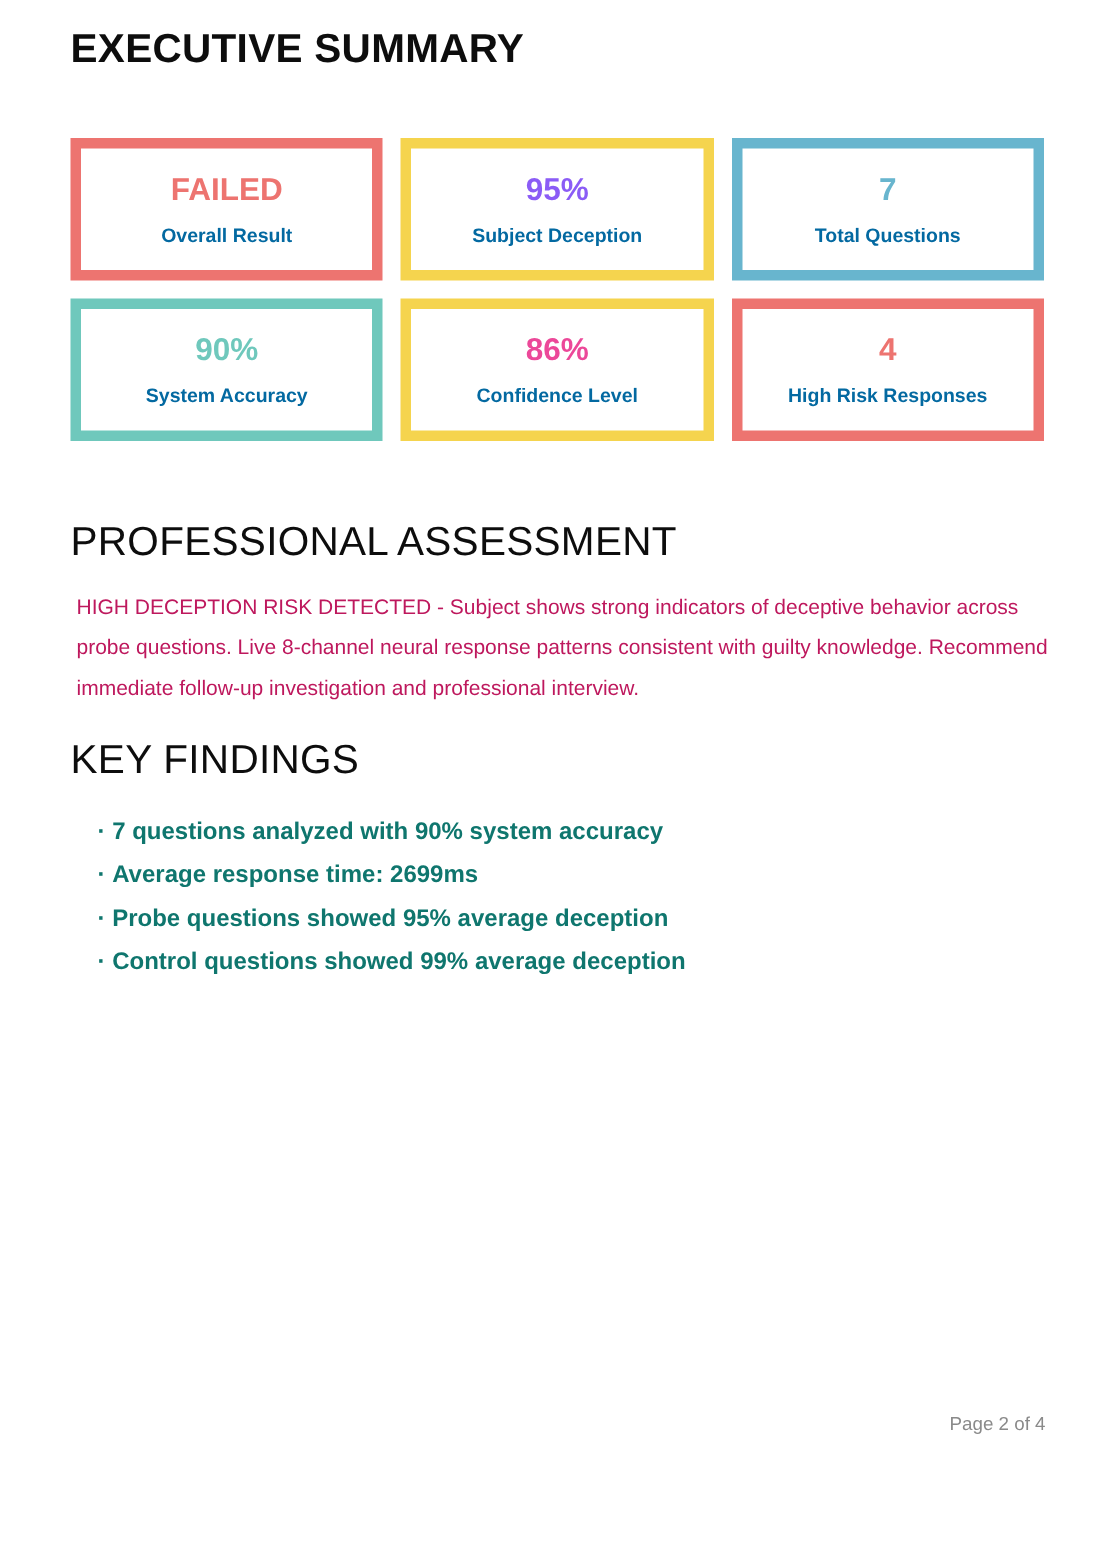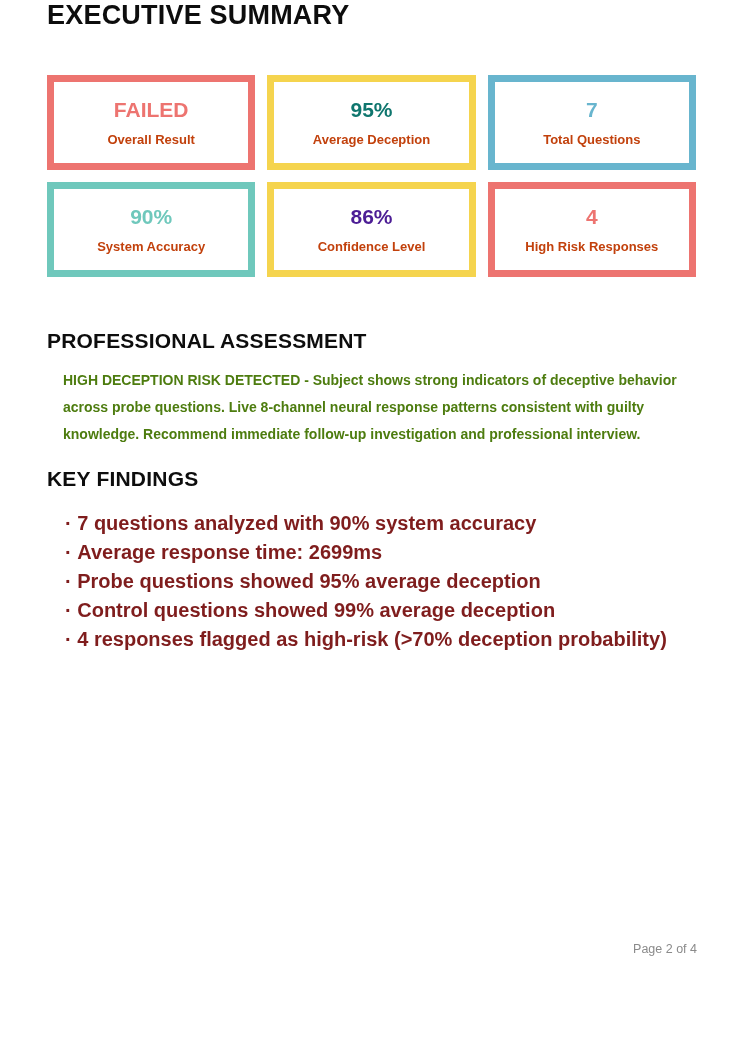"EXECUTIVE SUMMARY" .page-title { padding-top: none -> 17px }
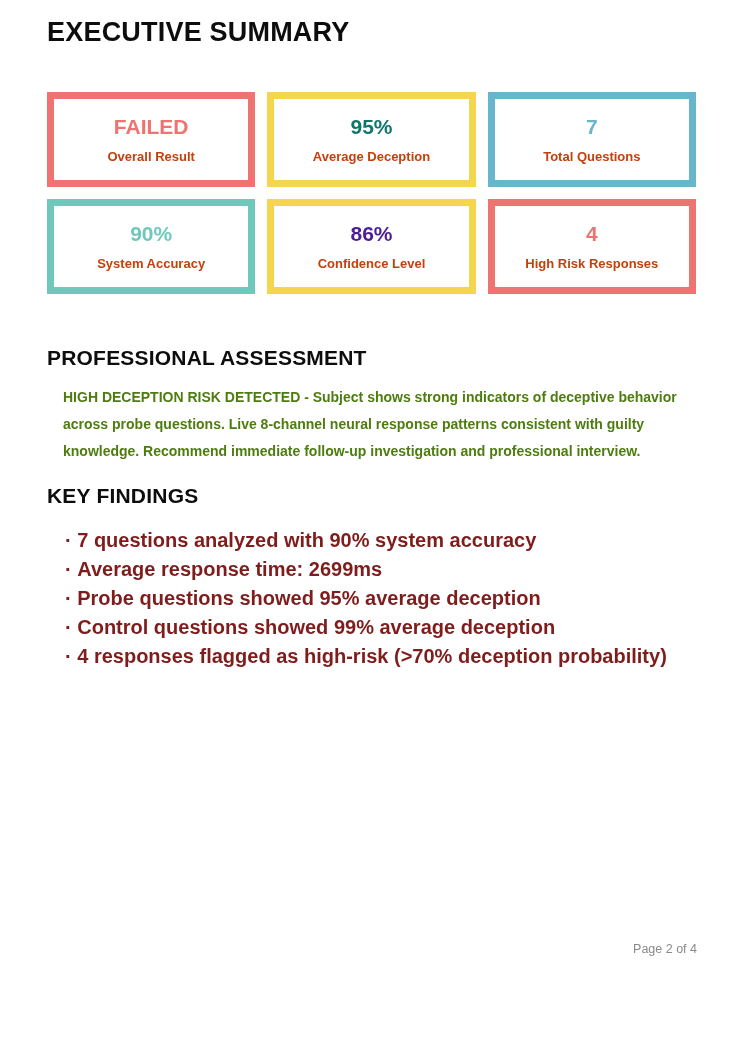"95%" div.stat-value { color: #0f766e -> #8b5cf6 }
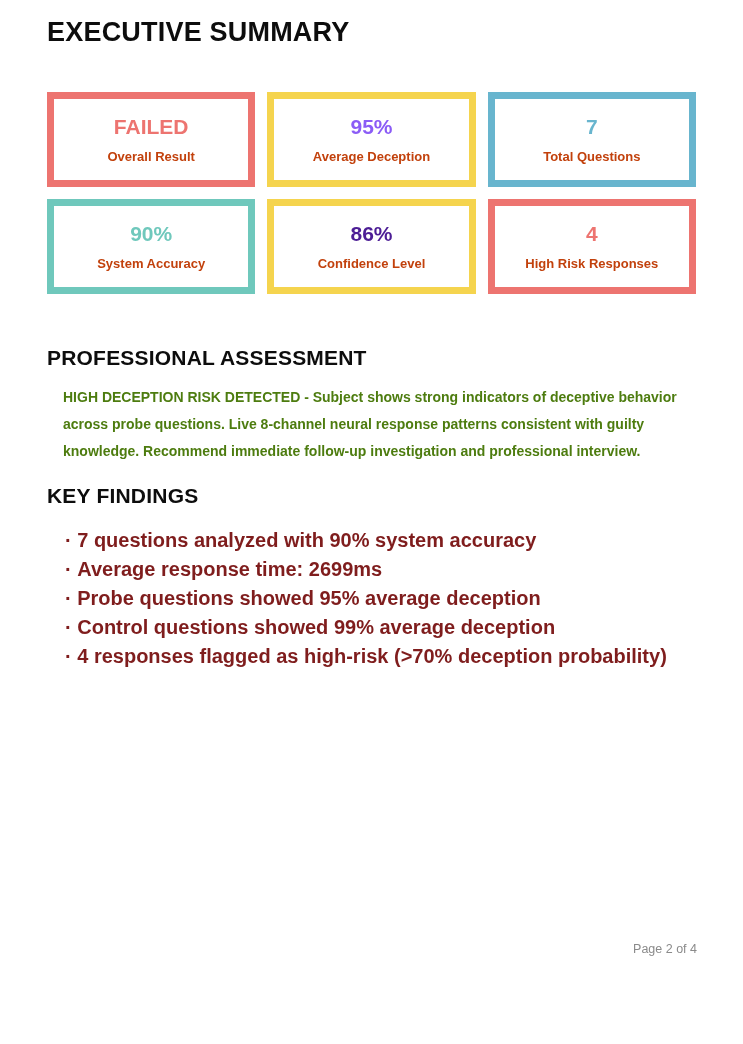"Overall Result" .stat-label { color: #c2410c -> #0369a1 }
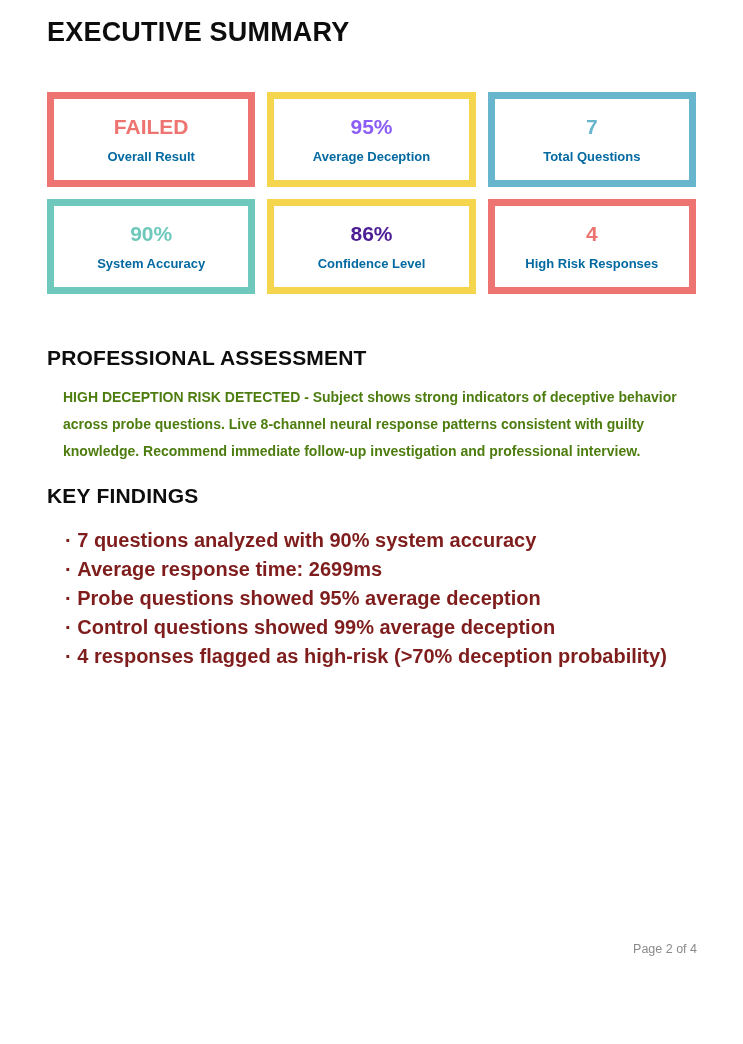"Average Deception" div.stat-label { text: Average -> Subject }
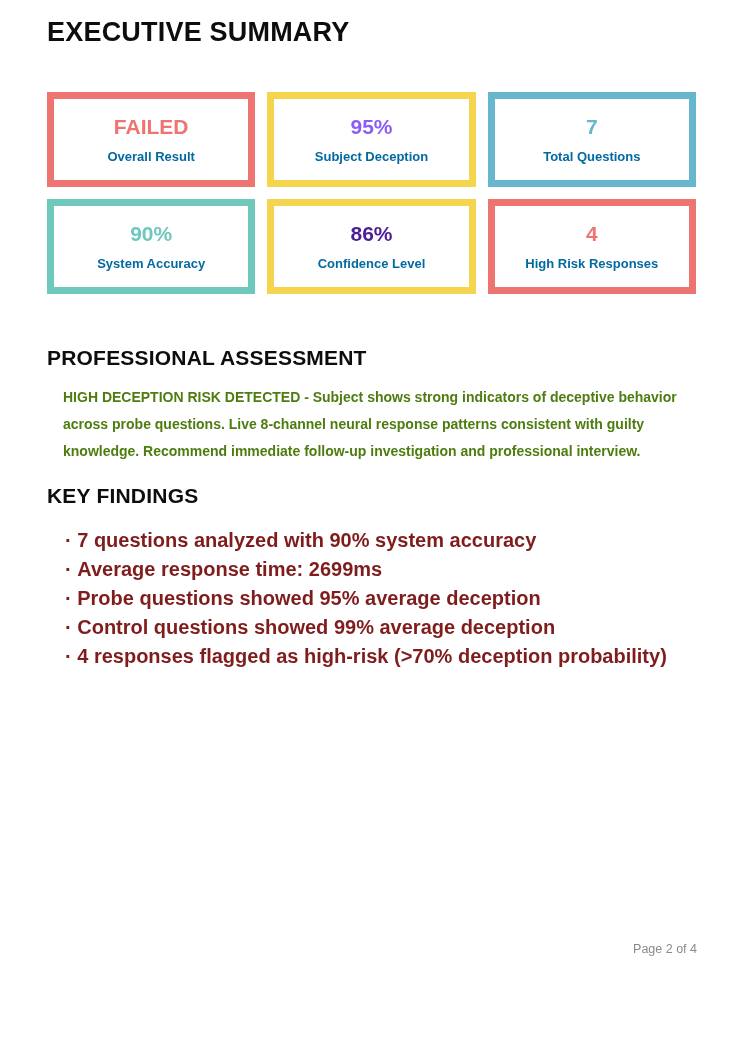"86%" div.stat-value { color: #4c1d95 -> #ec4899 }
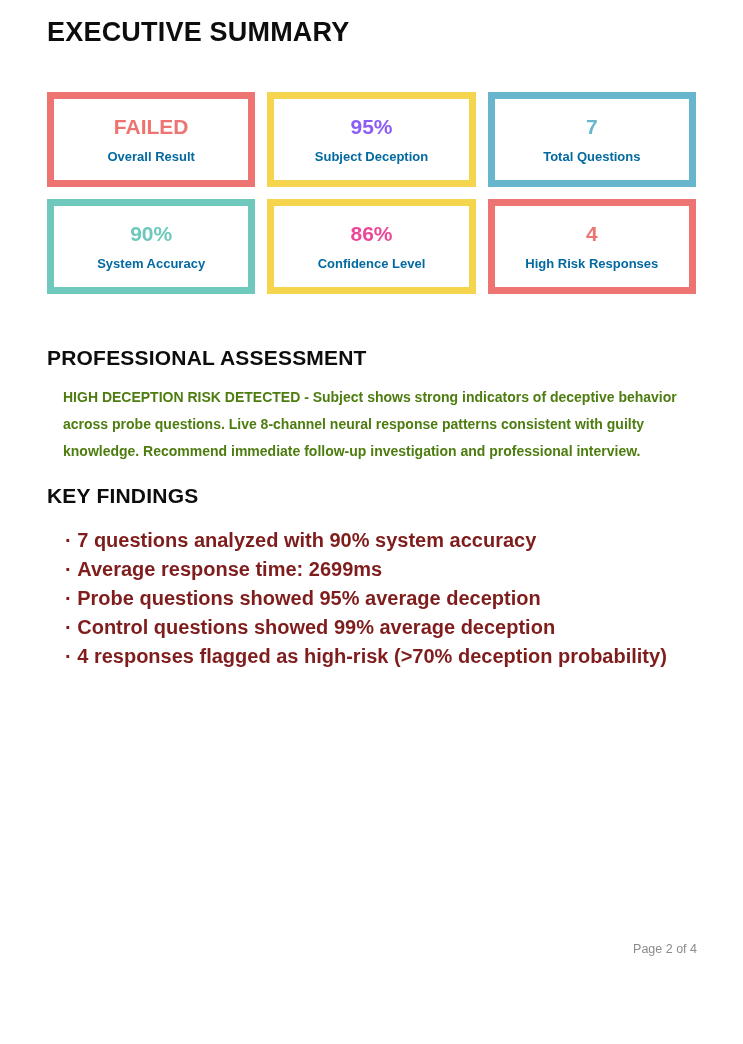"PROFESSIONAL ASSESSMENT" .section-heading { font-size: 21px -> 27px; font-weight: 700 -> 400 }
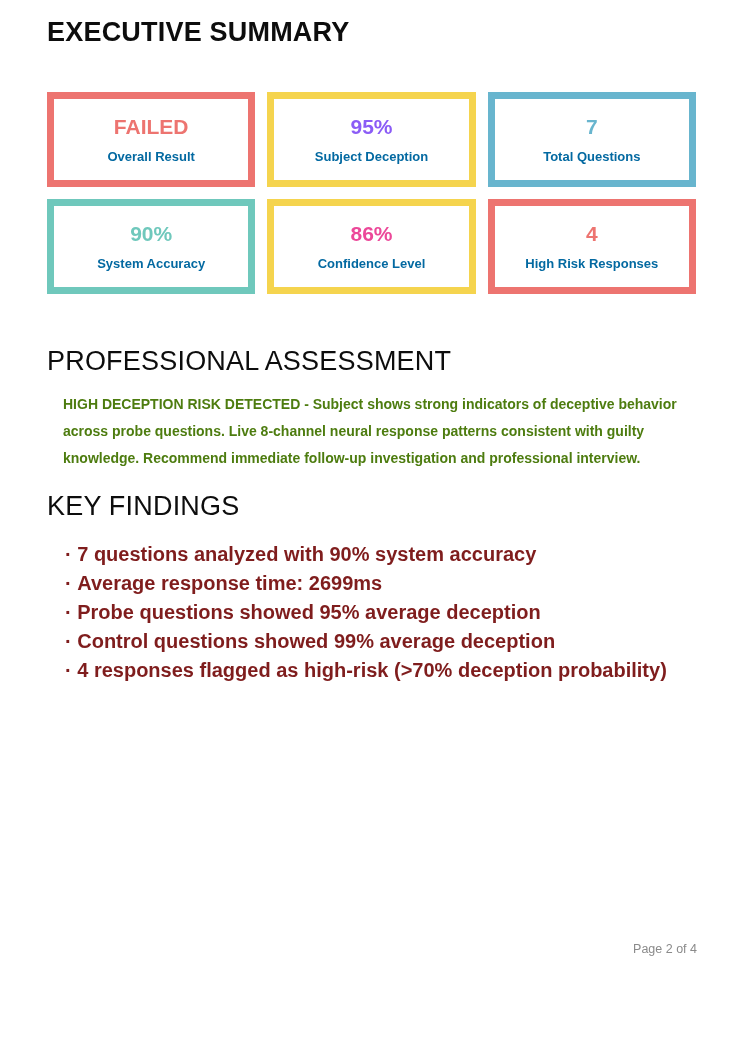"HIGH DECEPTION RISK DETECTED -" .assessment-body { color: #4d7c0f -> #be185d; font-weight: 700 -> 400; margin: 14px 0 0 16px -> 14px 0 0 4px }
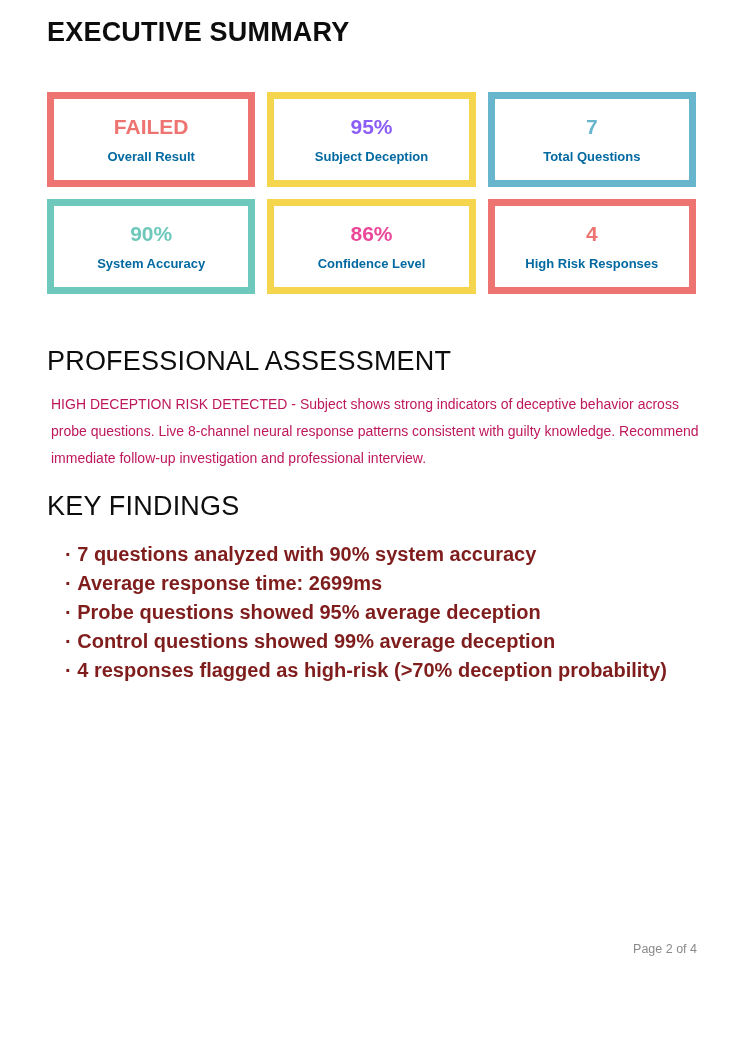"7 questions analyzed with 90%" .findings-list li { color: #7f1d1d -> #0f766e; font-size: 20px -> 16px }
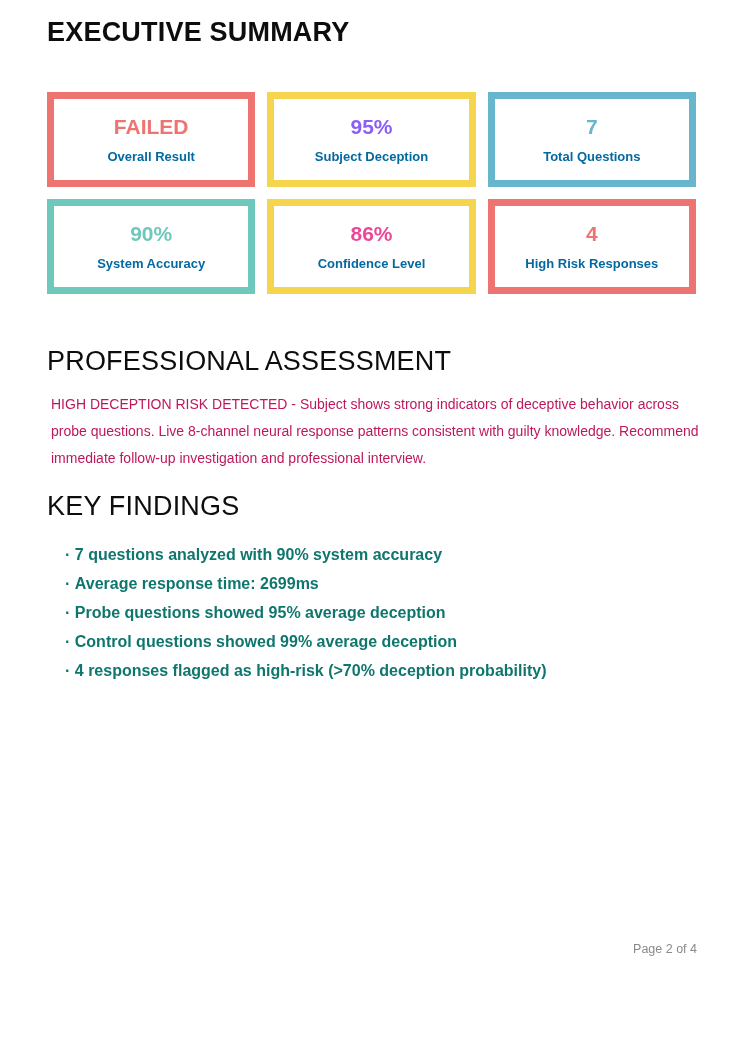"4 responses flagged as high-risk" li { html: <li>4 responses flagged as high-risk (&gt;70% deception probability)</li> -> none }
